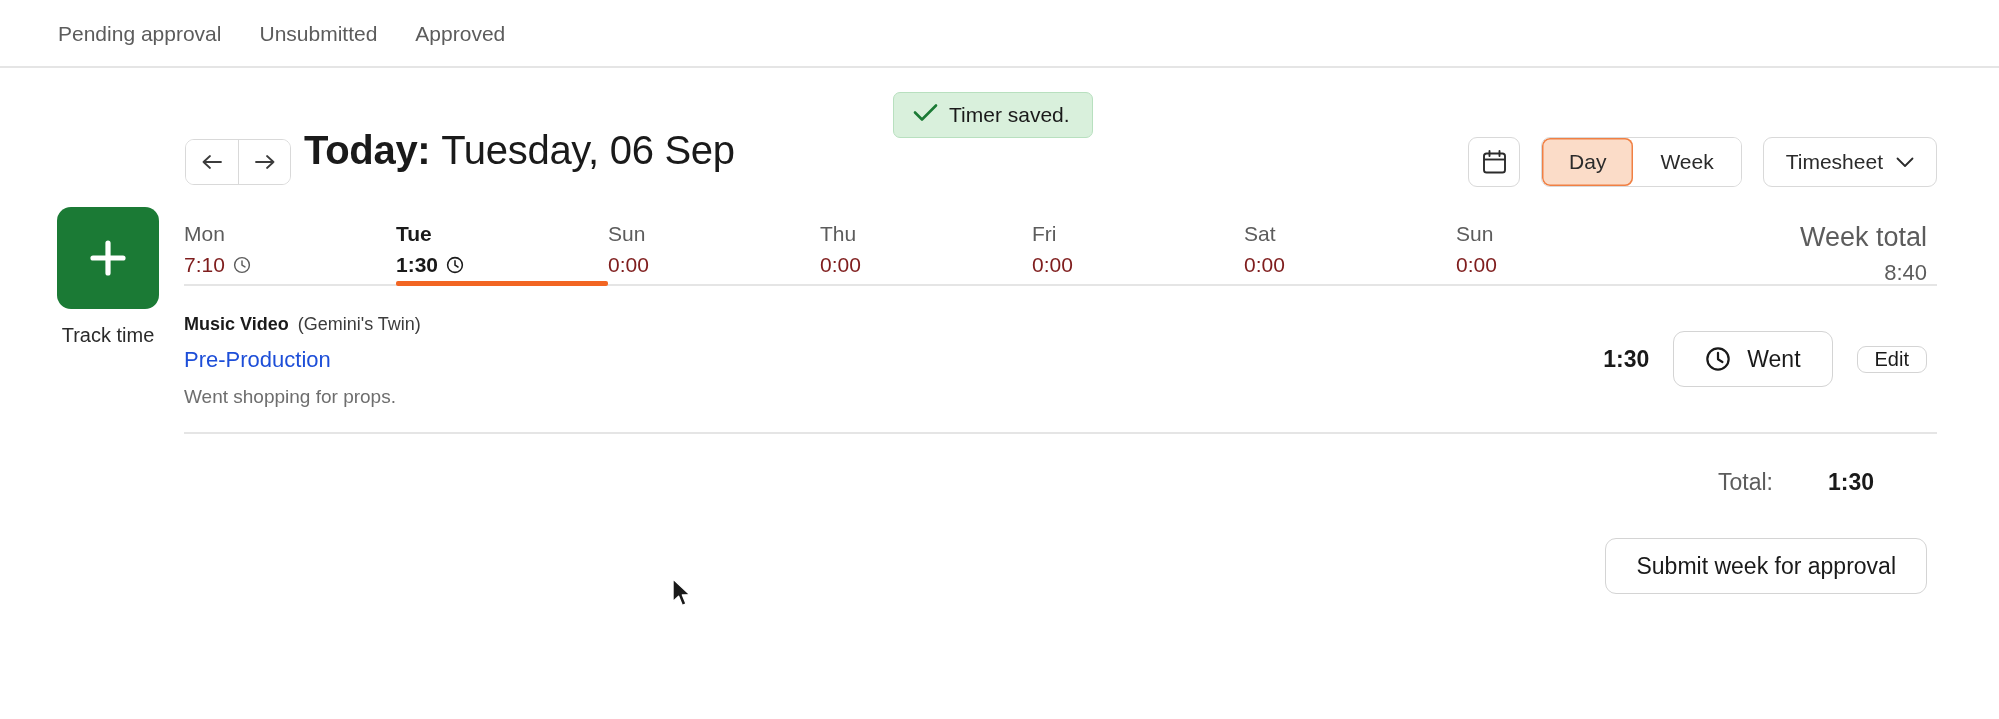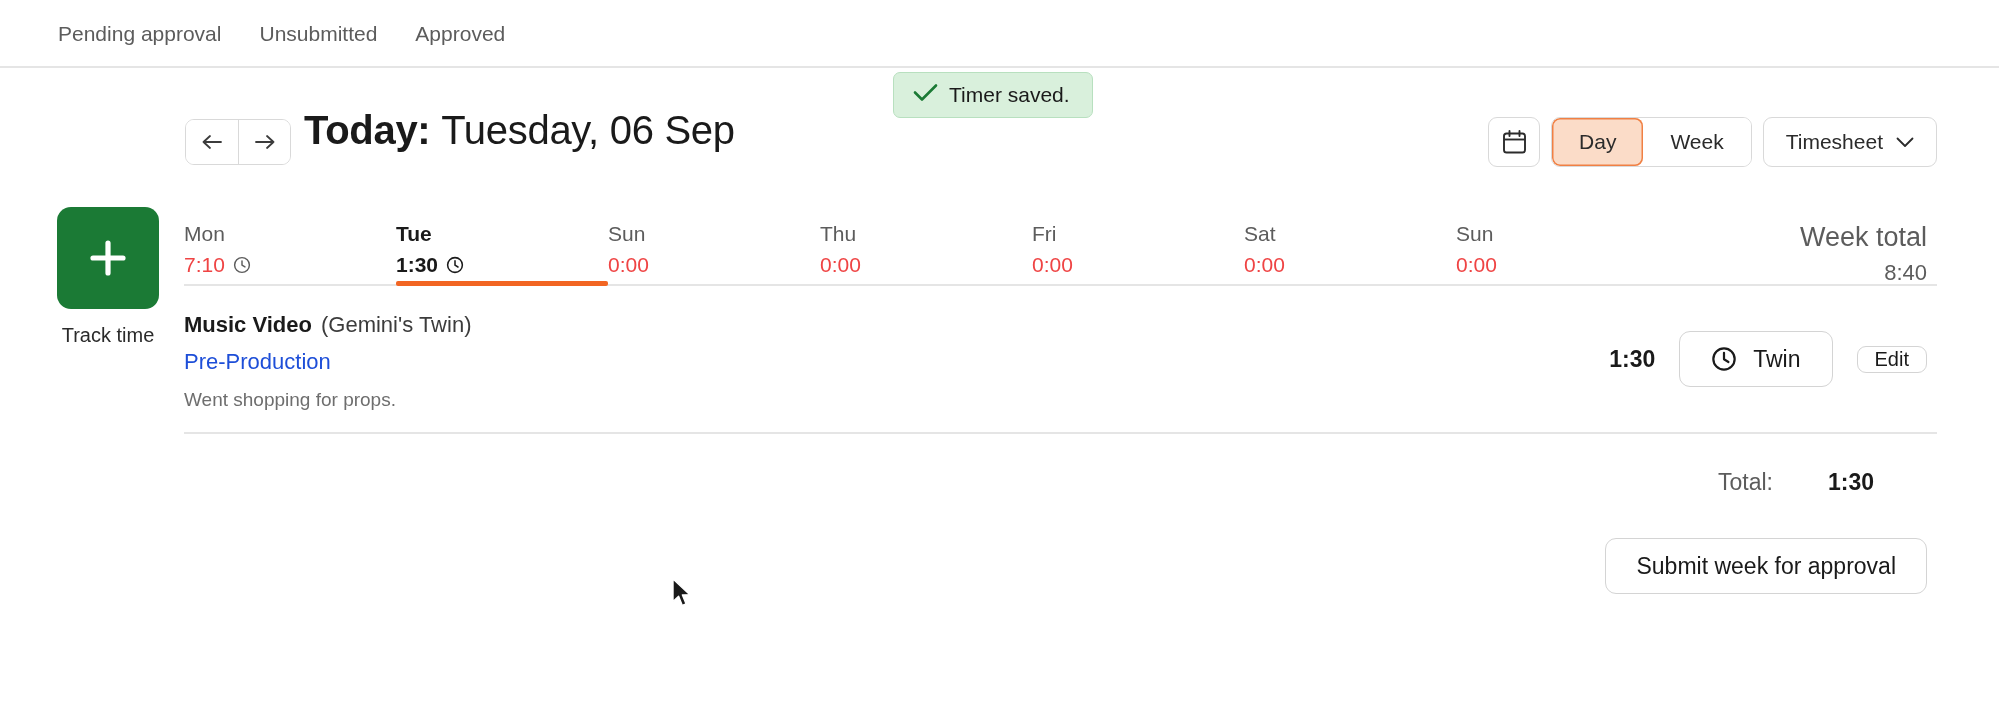"Timer saved." .header-row { top: 60px -> 80px }
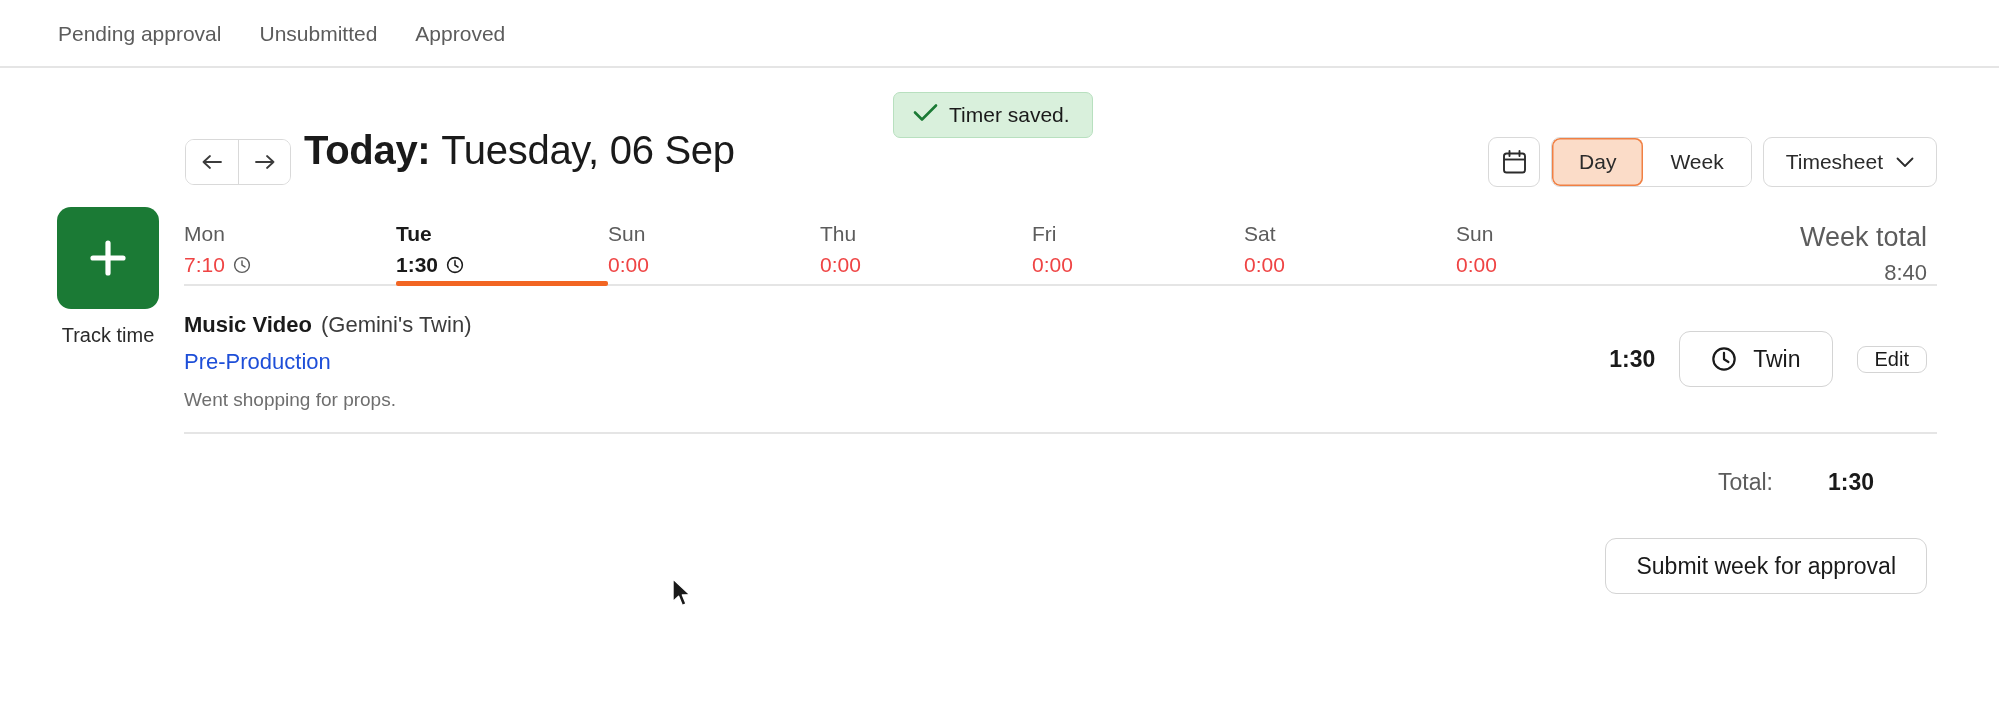"Day" .header-controls { gap: 11px -> 21px }
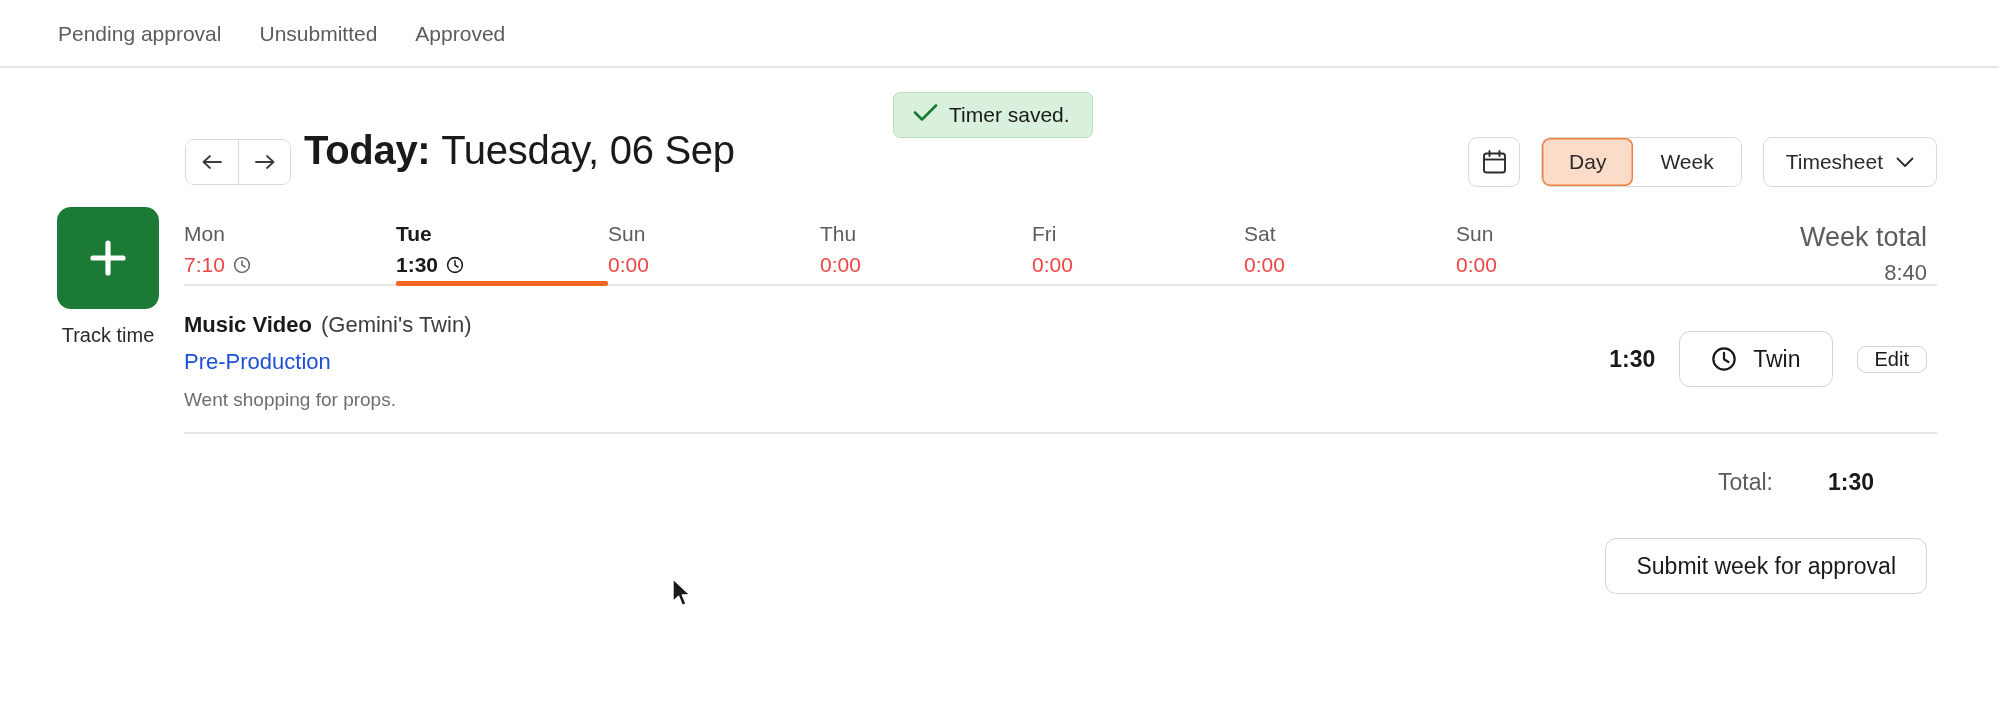"7:10" .day .dtime { color: #ef4444 -> #7f1d1d }
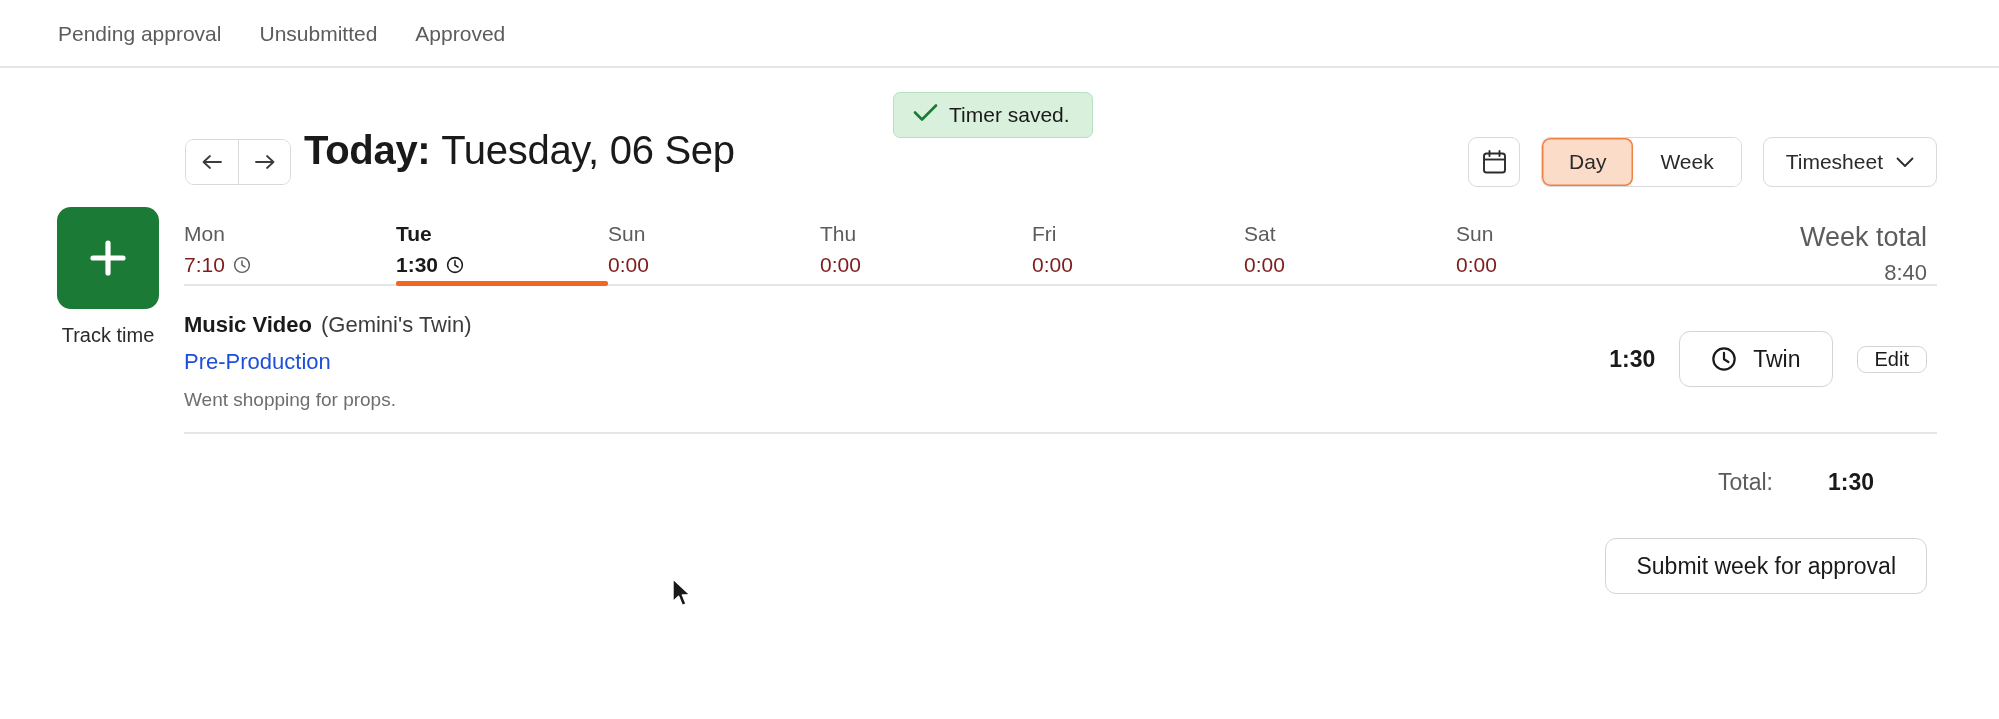"Music Video (Gemini's Twin)" .entry-line1 { font-size: 22px -> 18px }
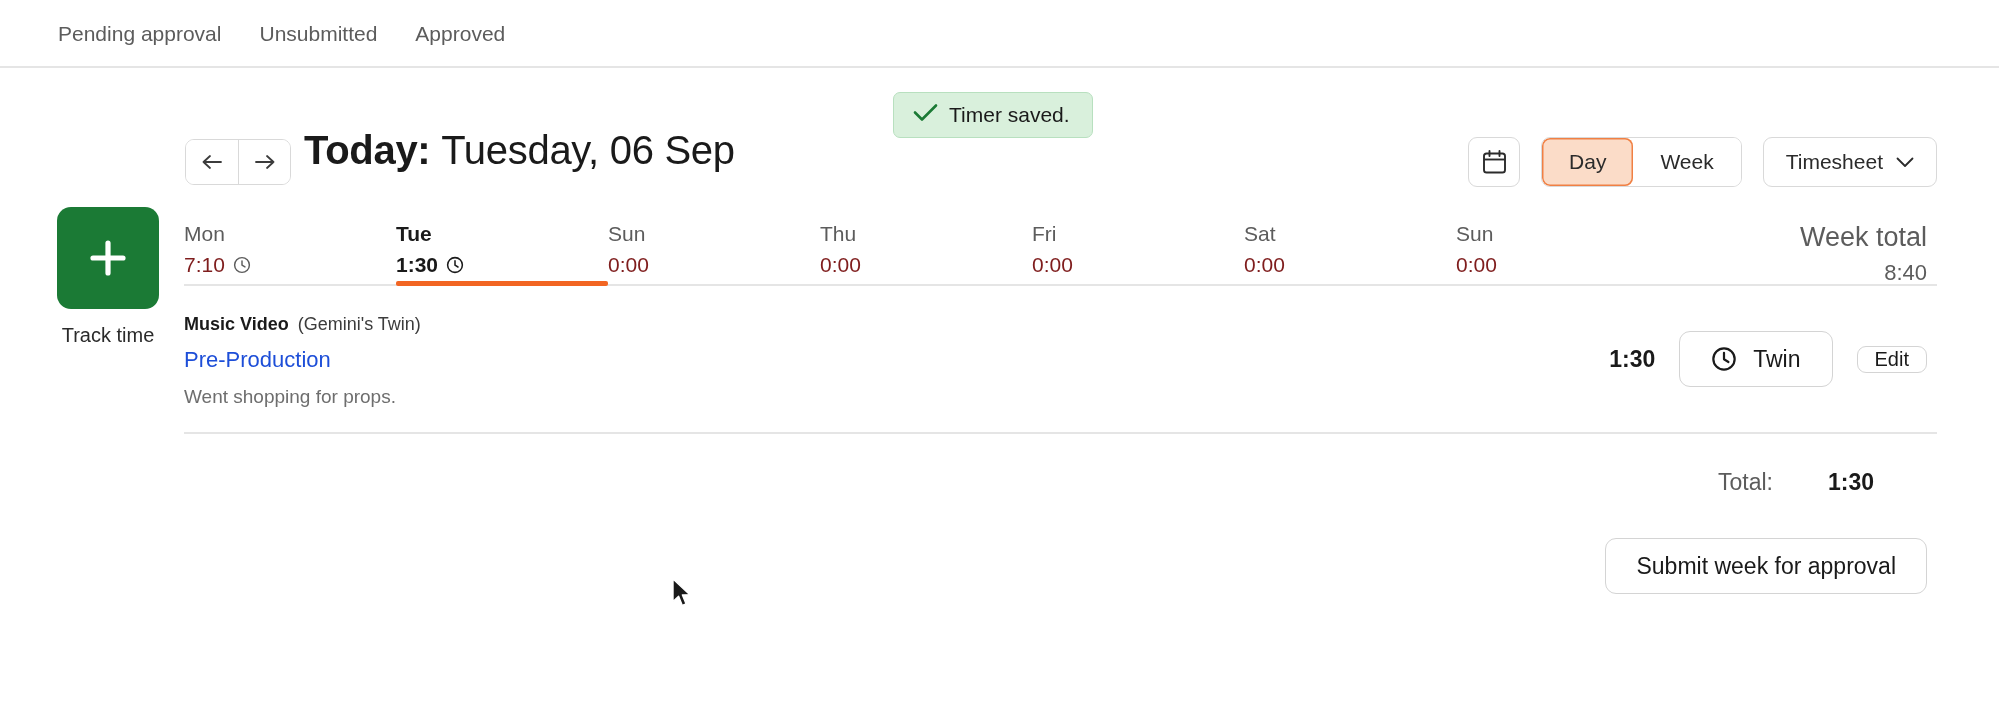"Twin" span { text: Twin -> Went }
